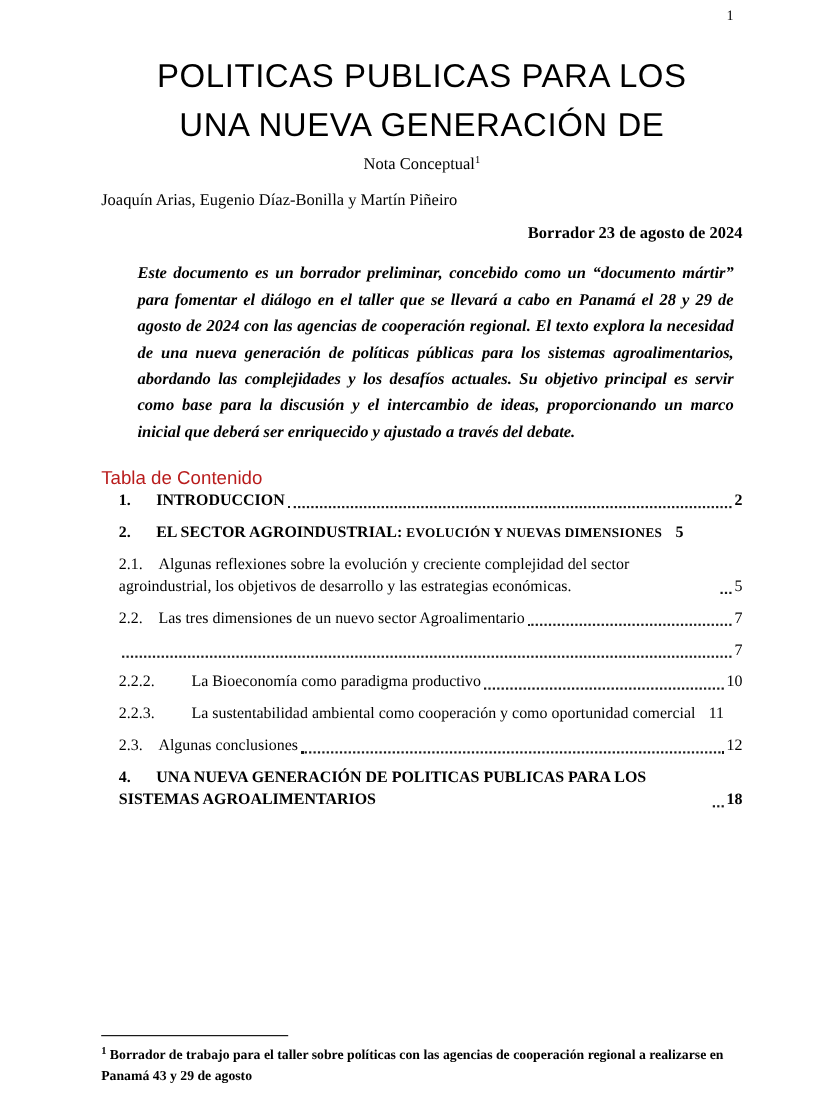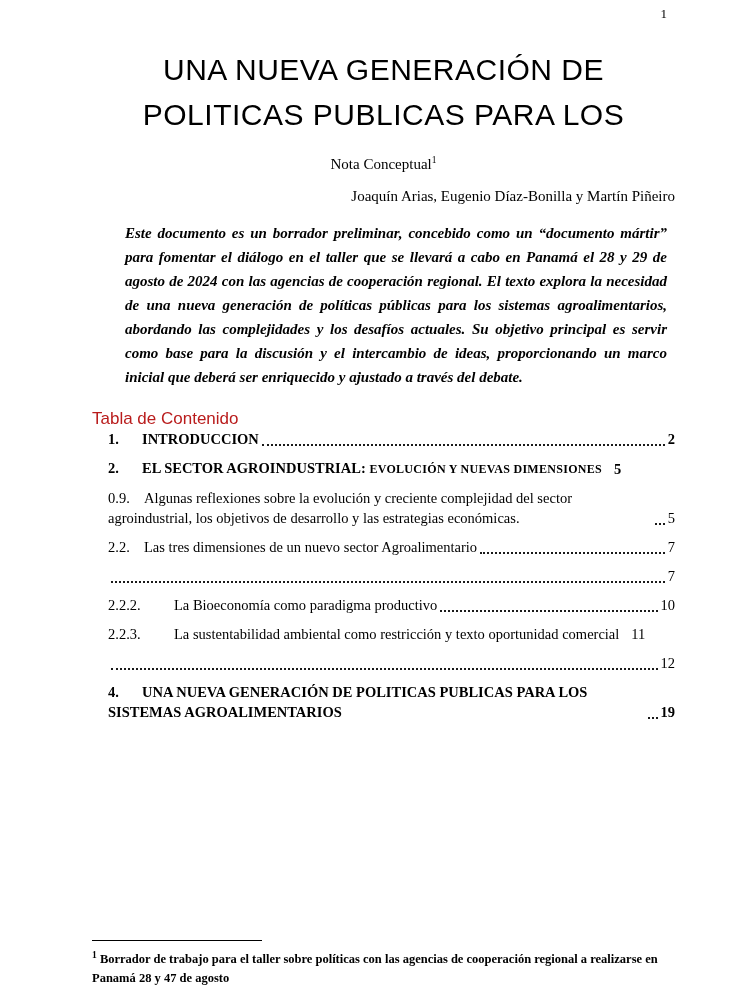"UNA NUEVA GENERACIÓN DE" div { order: before "POLITICAS PUBLICAS PARA LOS" -> after "POLITICAS PUBLICAS PARA LOS" }
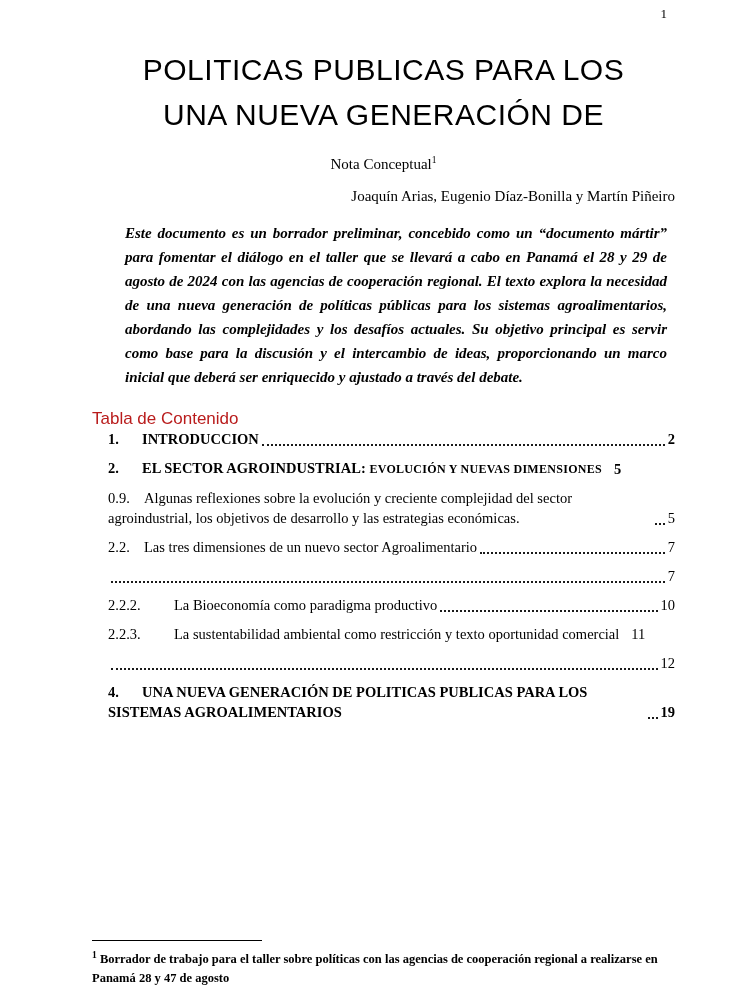"Nota Conceptual1" .subtitle { margin-top: 18px -> 4px }
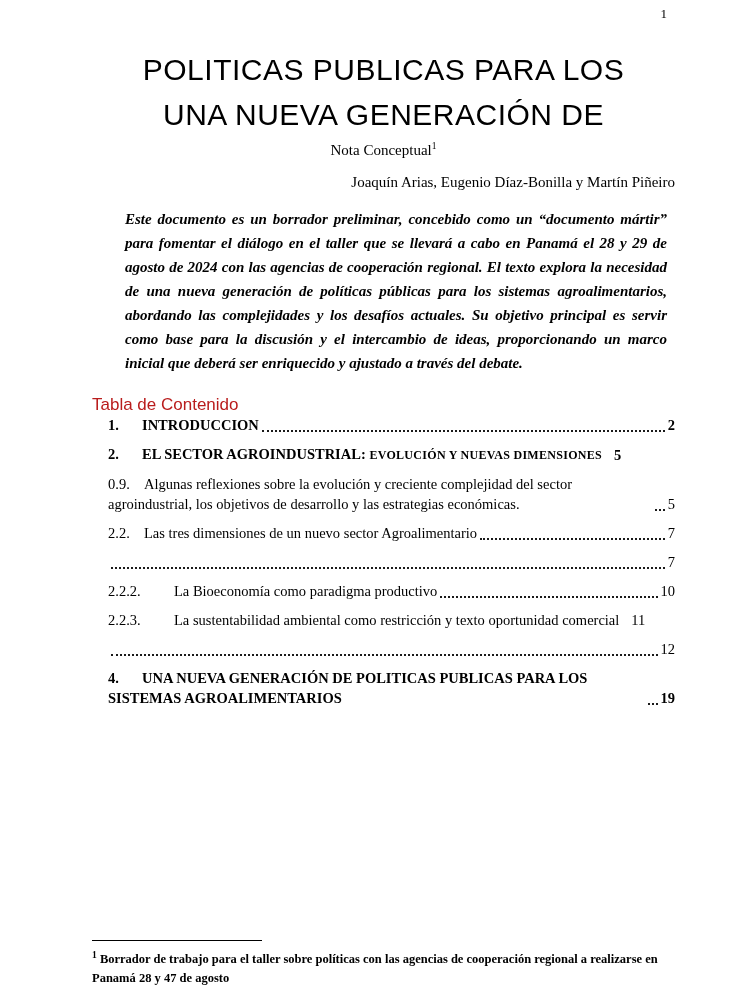"Joaquín Arias, Eugenio Díaz-Bonilla y" .authors { text-align: right -> left }
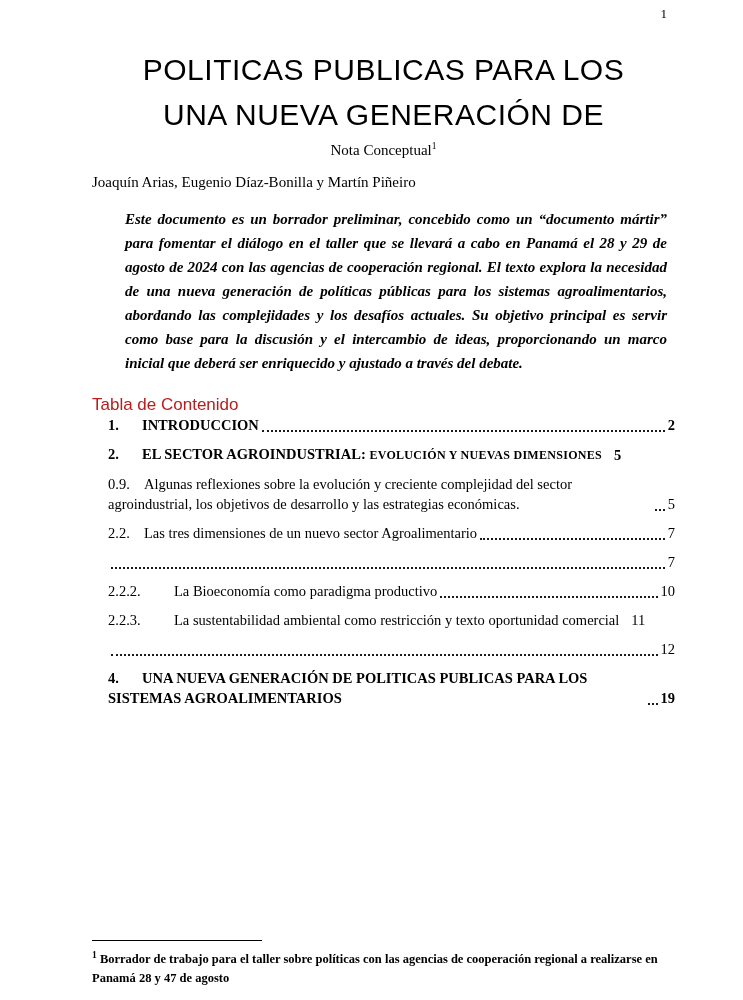"Borrador 23 de agosto de" div.draft-date { html: none -> <div>Borrador 23 de agosto de 2024</div> }
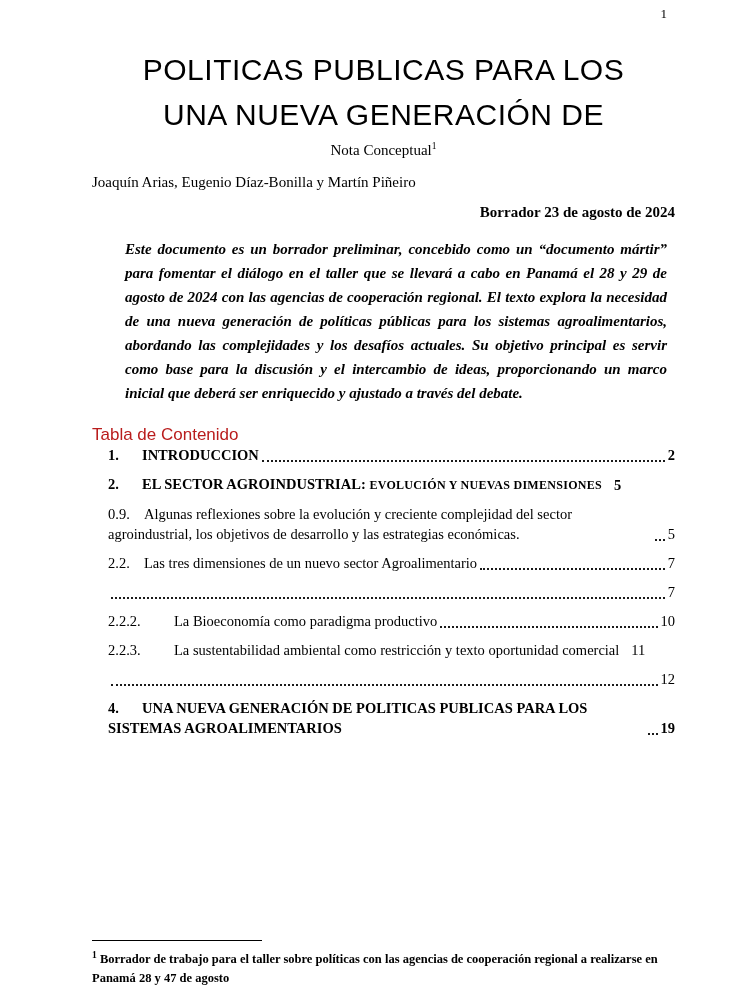"0.9." span.toc-num { text: 0.9 -> 2.1 }
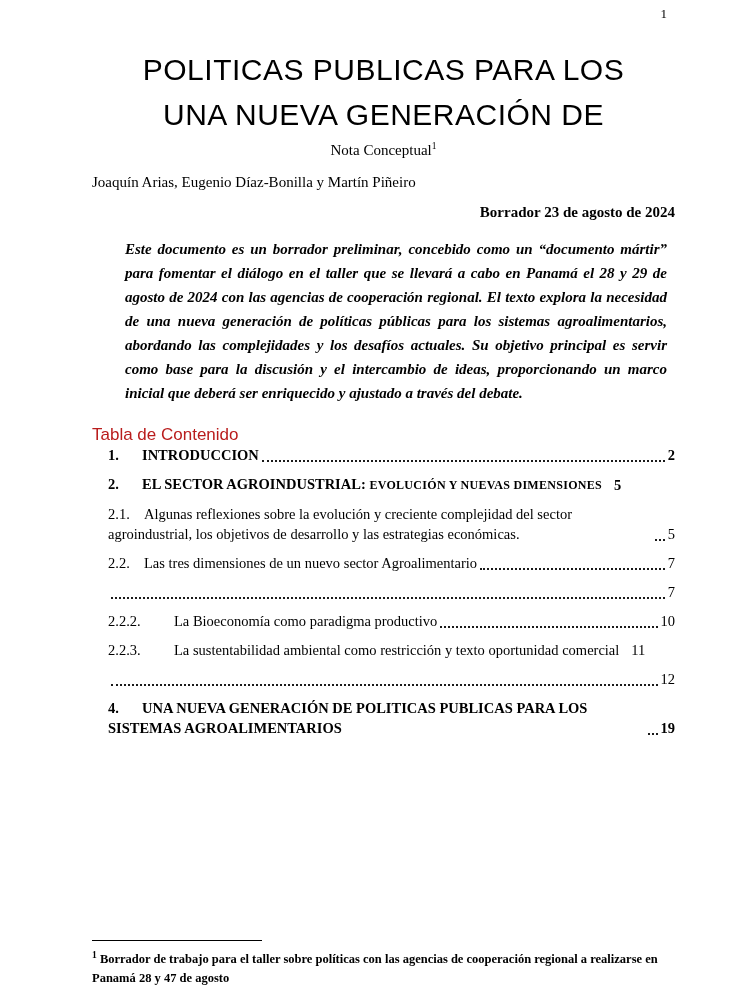"La sustentabilidad ambiental como" span { text: restricción y texto -> cooperación y como }
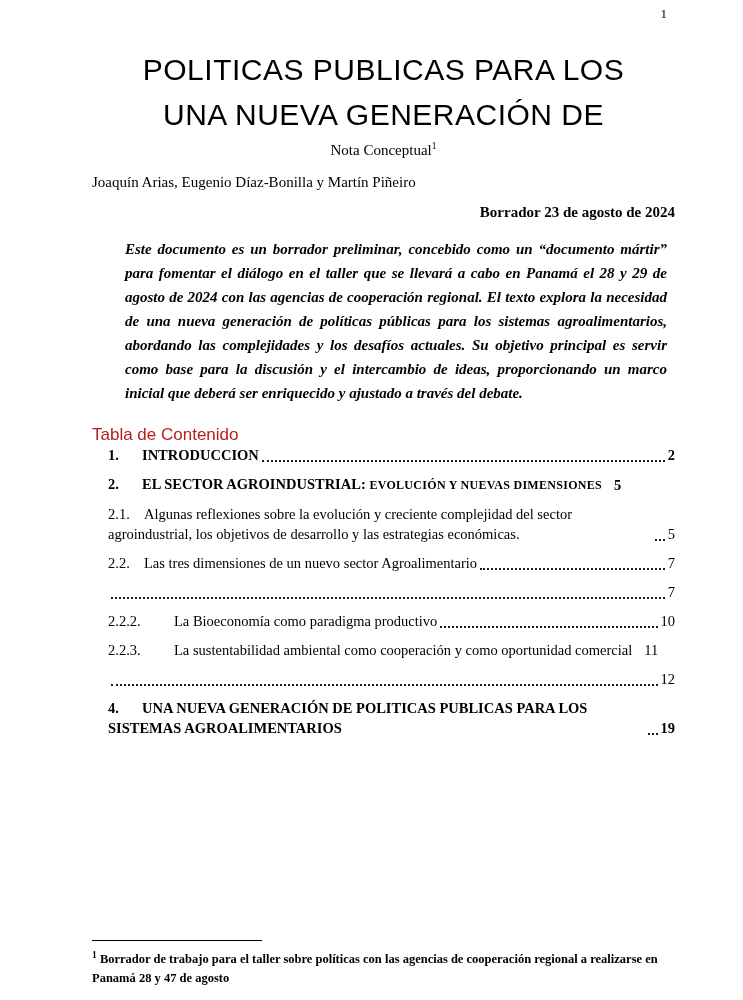"2.3. Algunas conclusiones" span.toc-text { html: none -> <span><span>2.3.</span><span>Algunas conclusiones</span></span> }
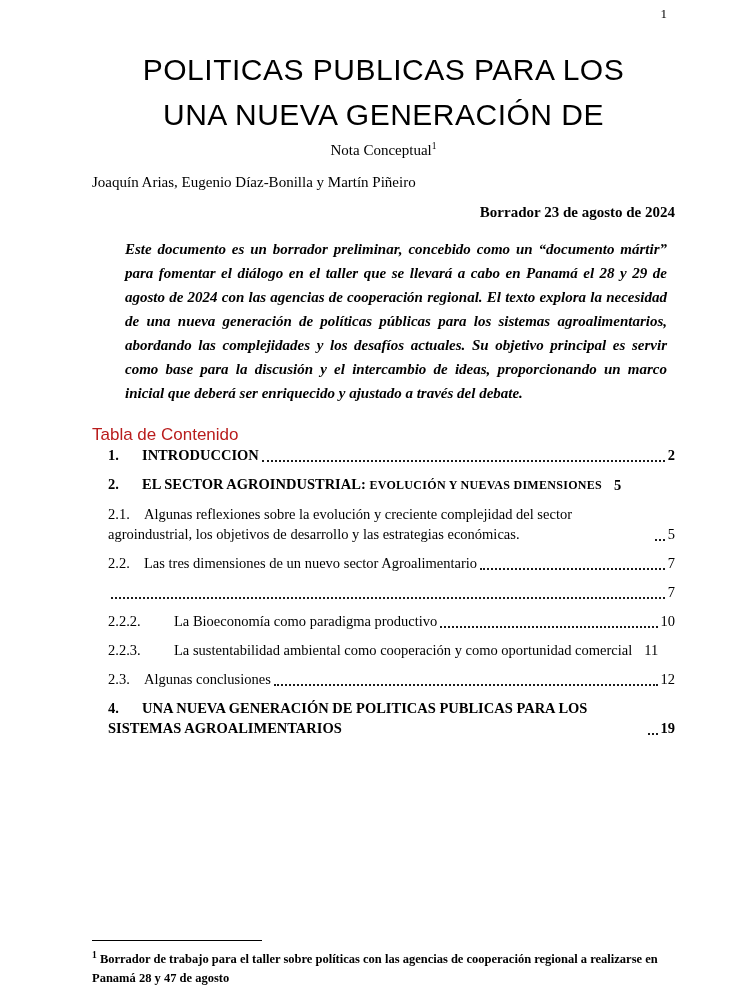"19" span.toc-page { text: 19 -> 18 }
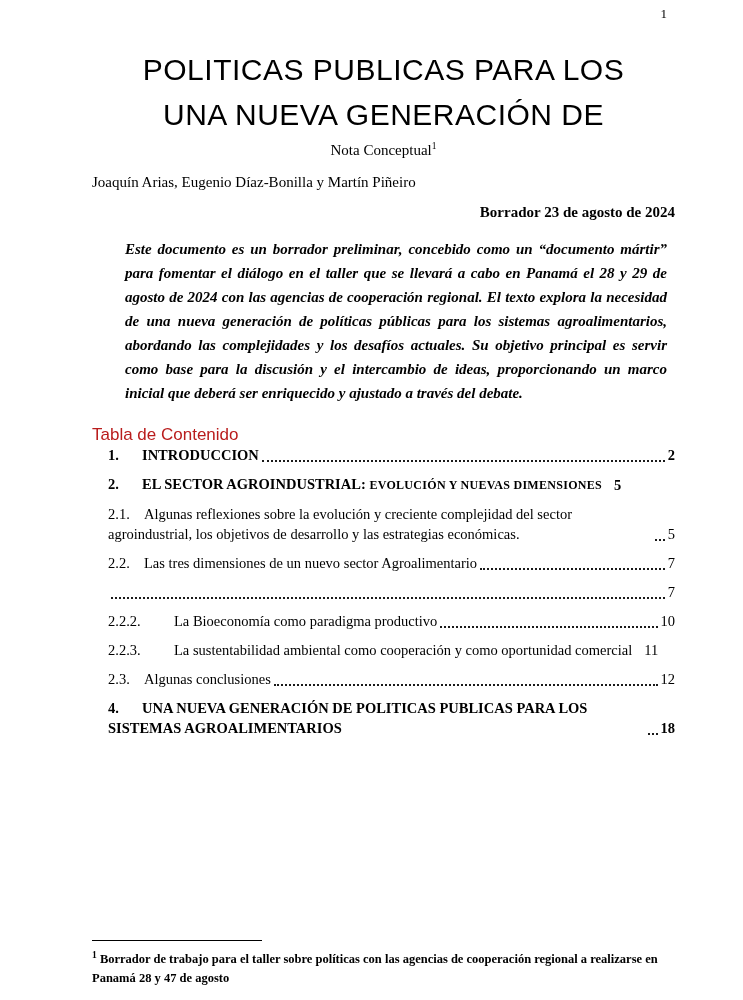"Borrador de trabajo para el" span { text: 28 y 47 -> 43 y 29 }
